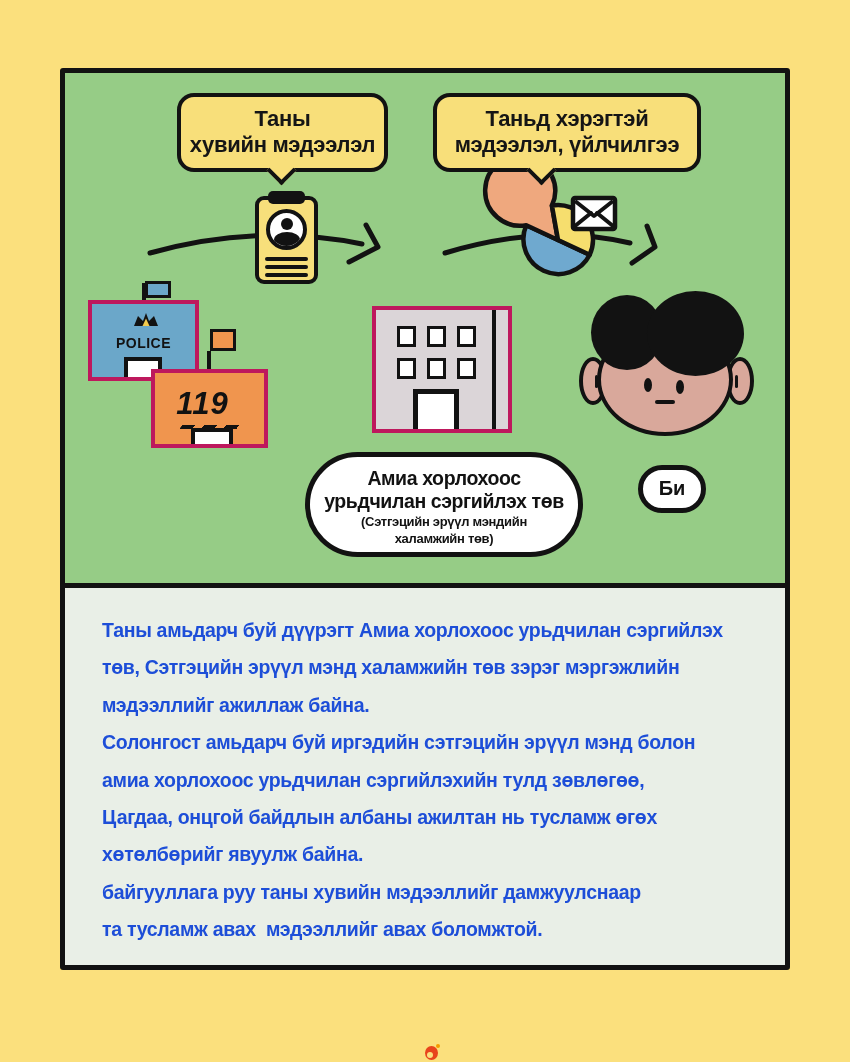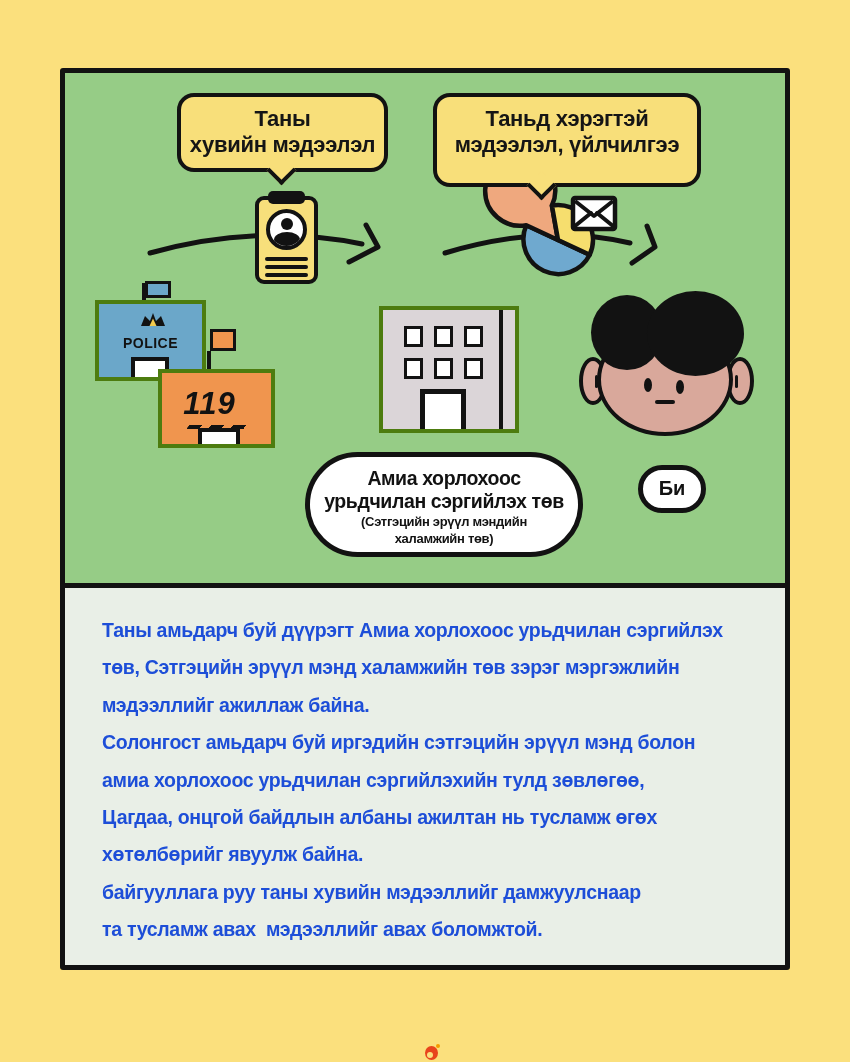"Таньд хэрэгтэй" .bubble2 { height: 94px -> 79px }
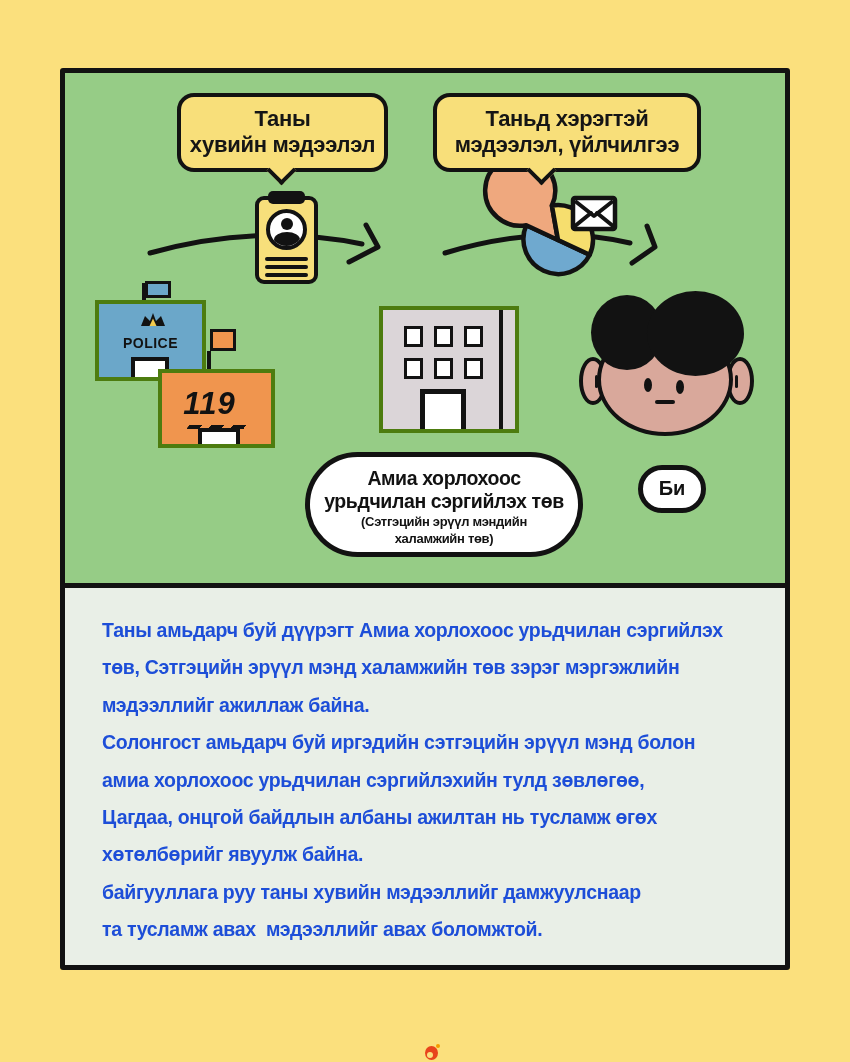"POLICE" .bld { border: 4px solid #4d7c0f -> 4px solid #be185d; margin-left: 7px -> none }
